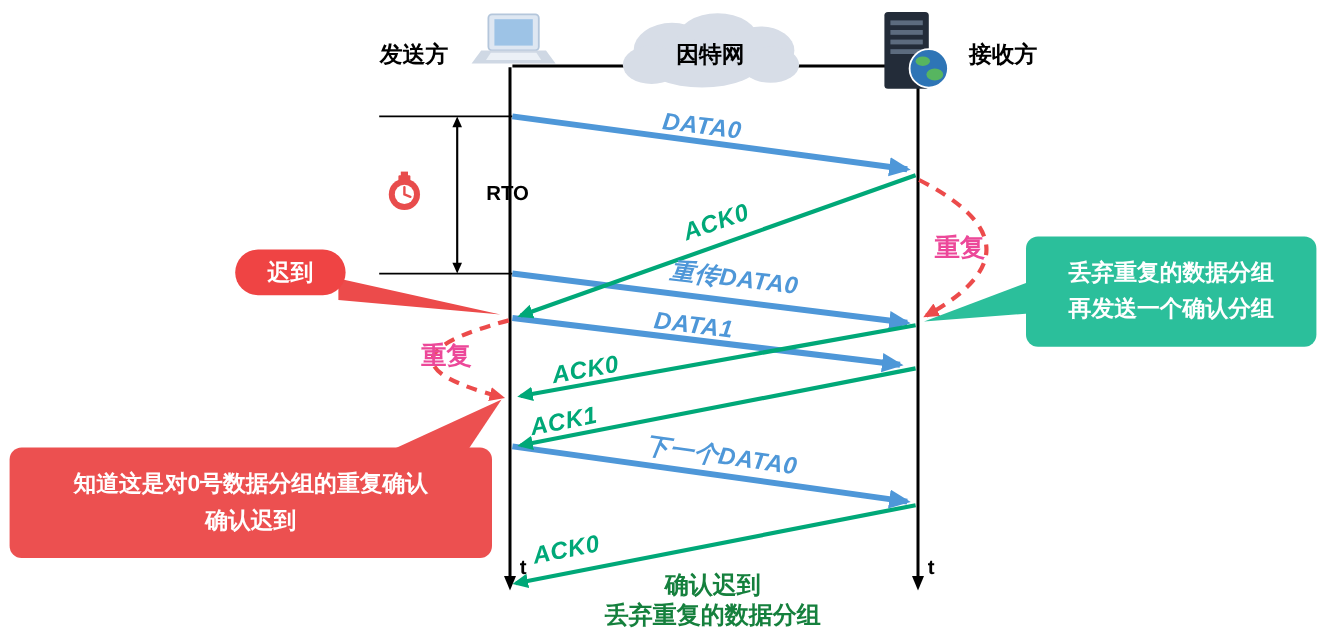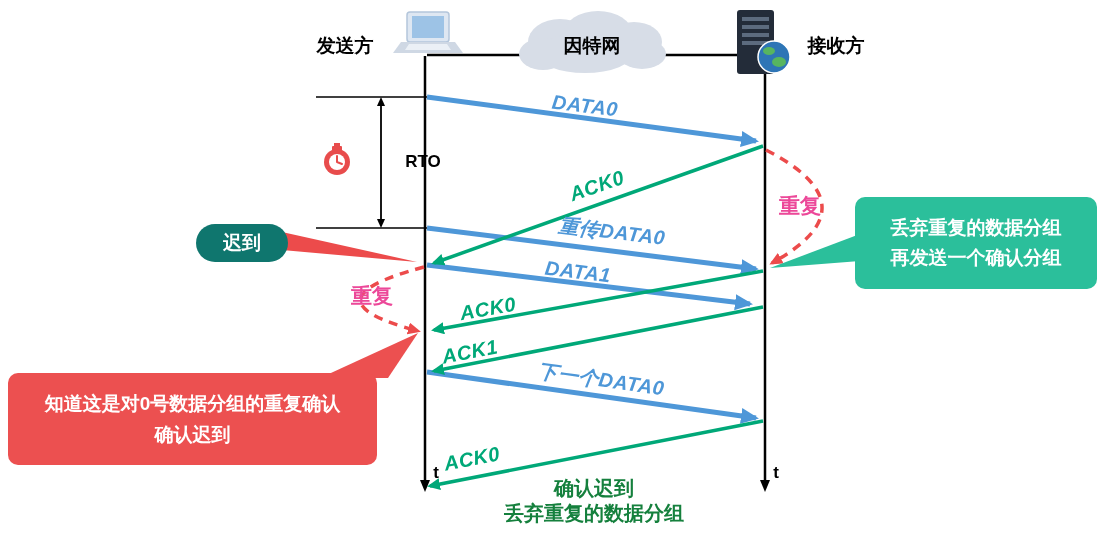"迟到" #late-bubble { background: #0f766e -> #ef4444; top: 224px -> 208px }
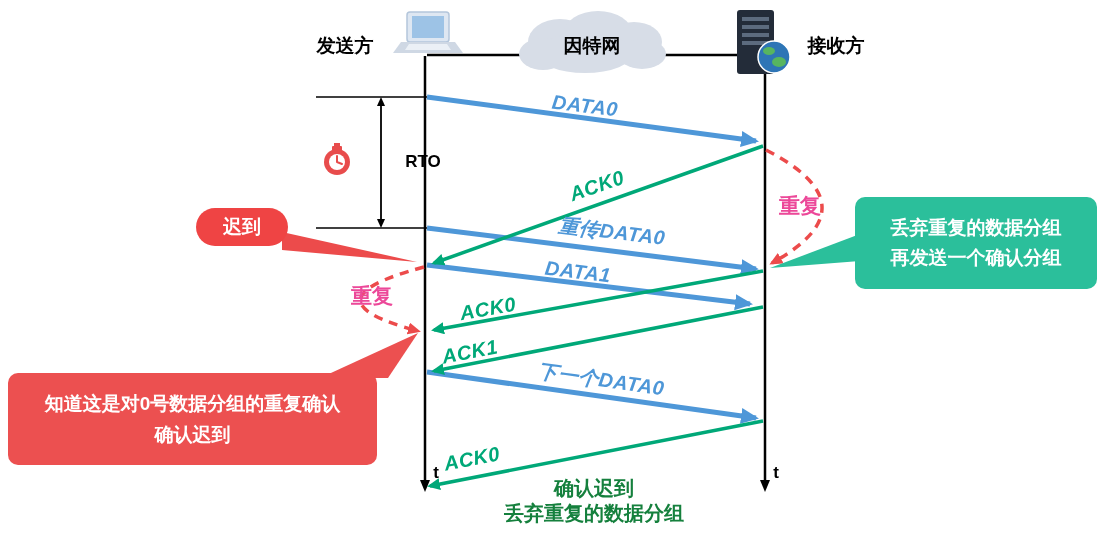"知道这是对0号数据分组的重复确认" #sender-note { width: 369px -> 402px }
